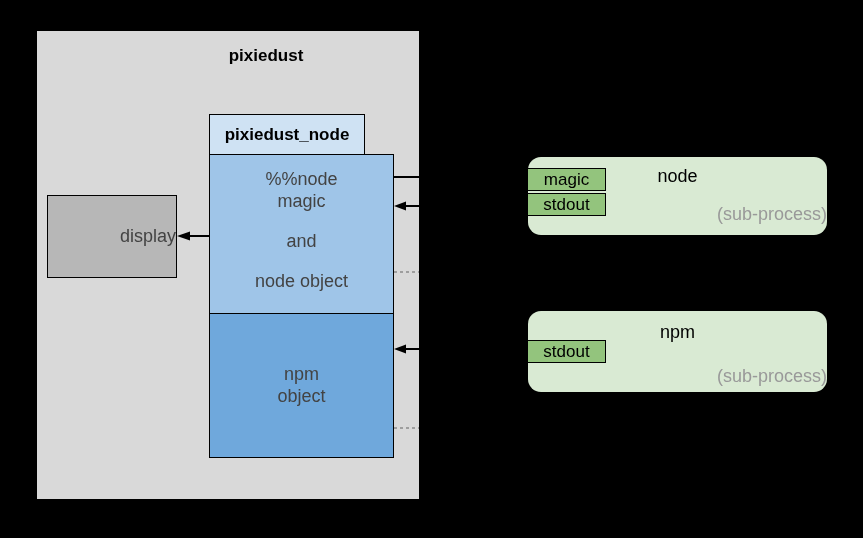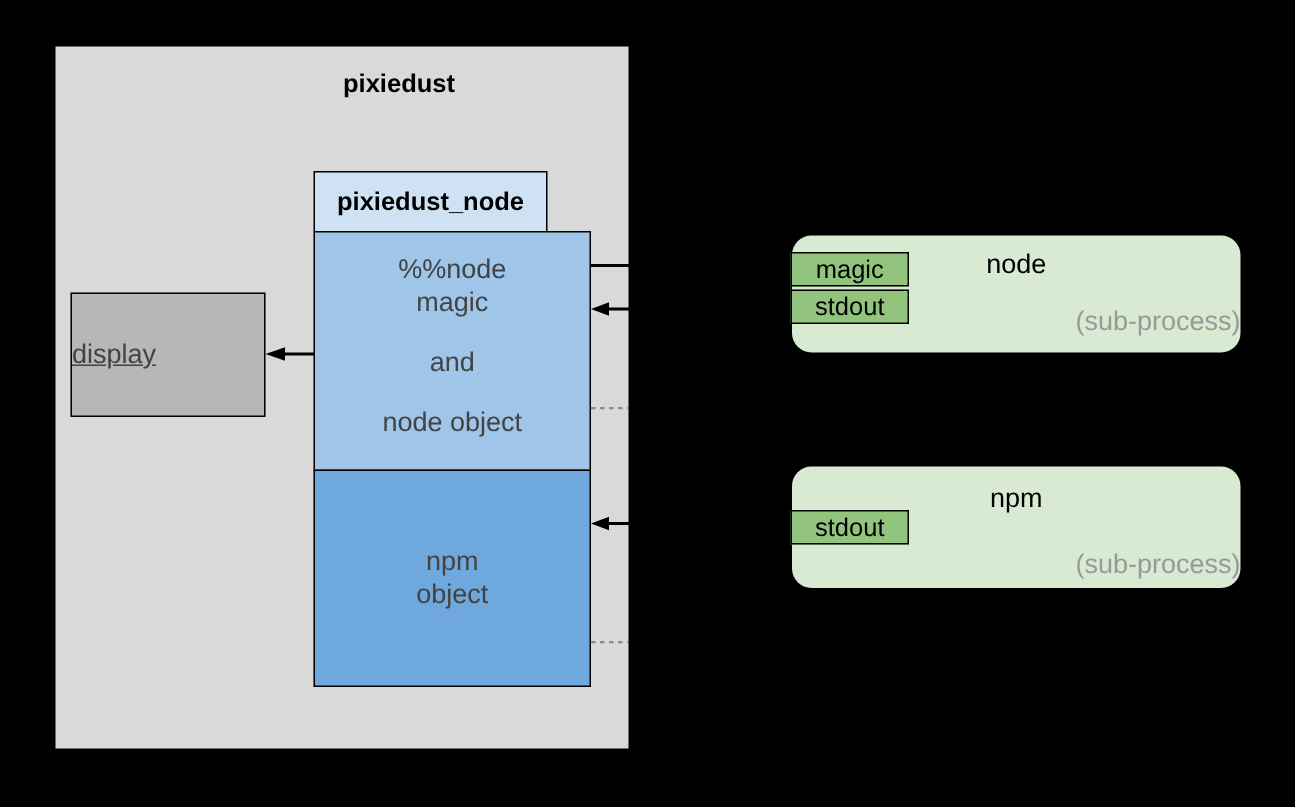"display" .display-box { justify-content: flex-start -> flex-end; text-decoration: underline -> none }
